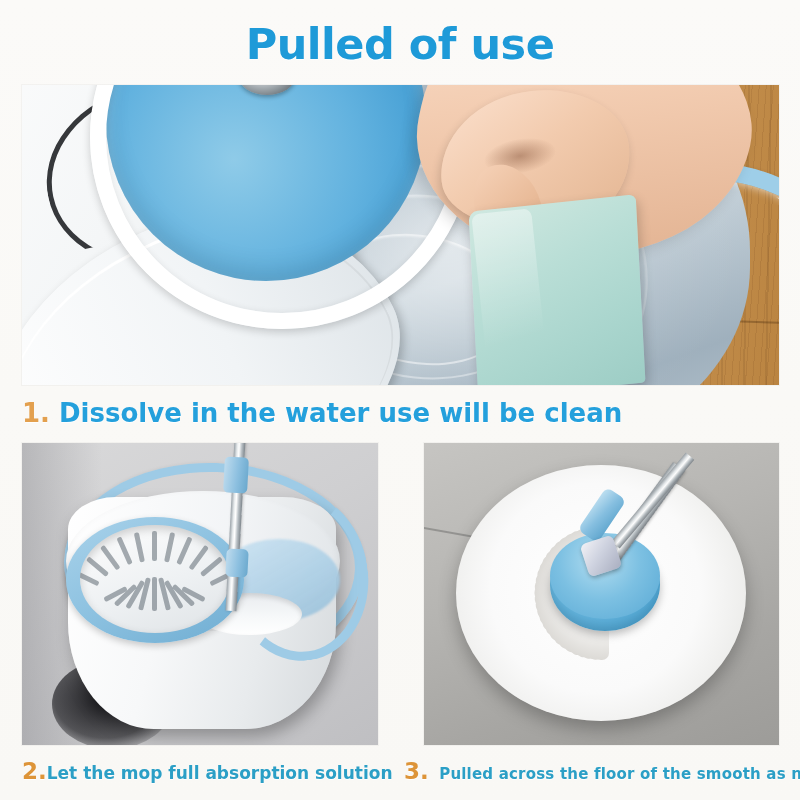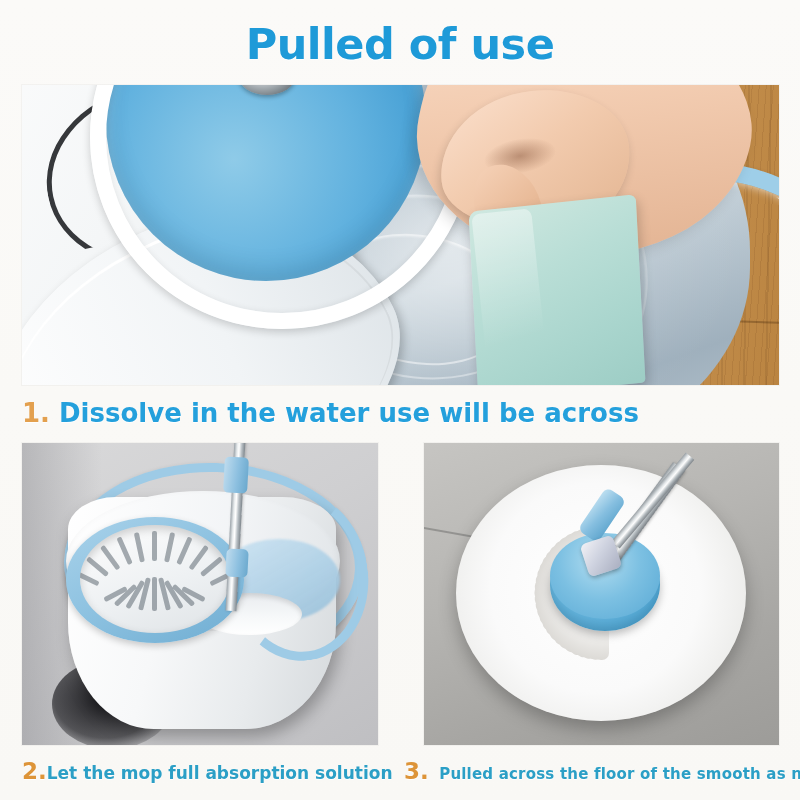"Dissolve in the water use" span.txt { text: across -> clean }
